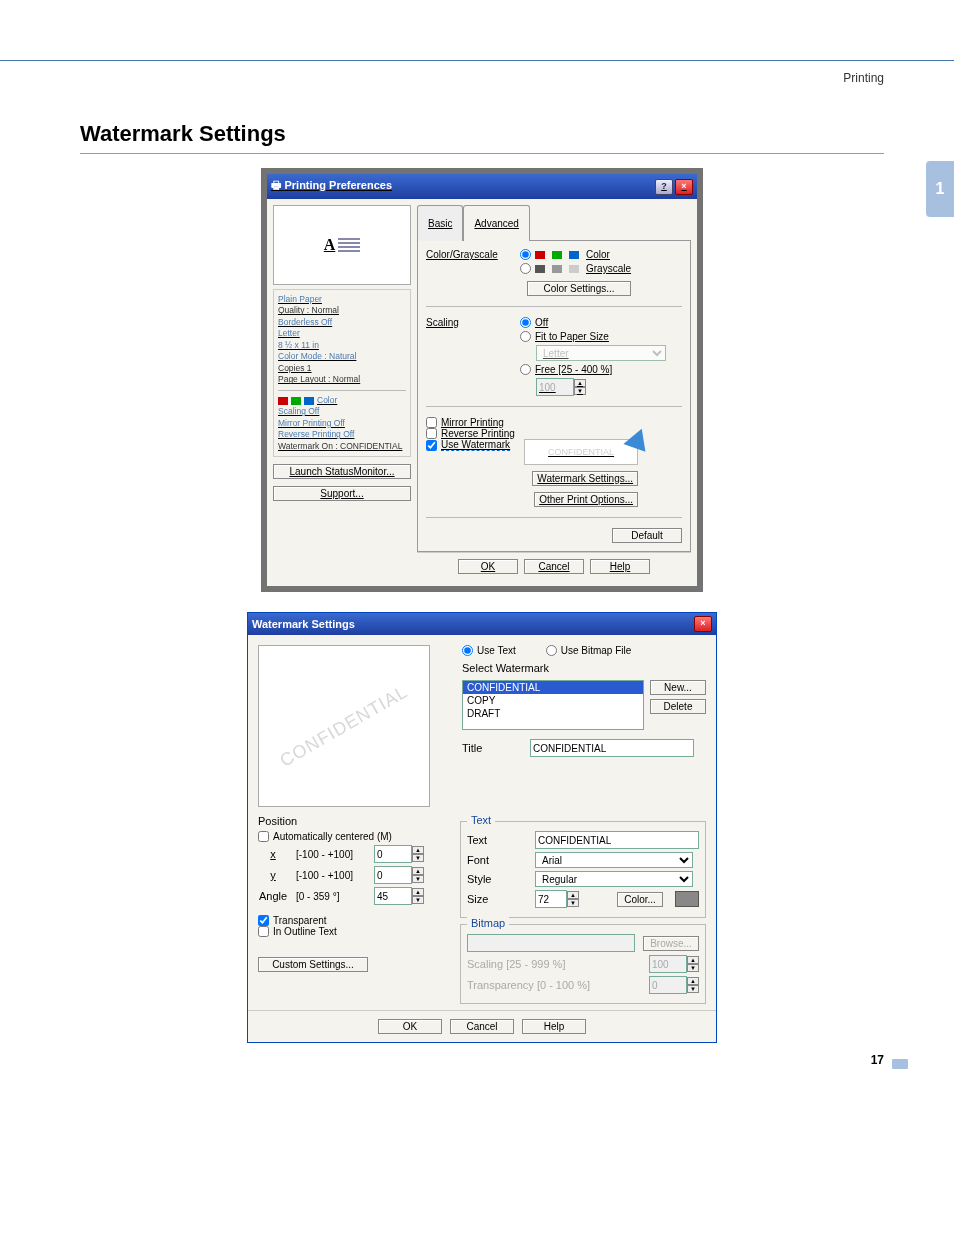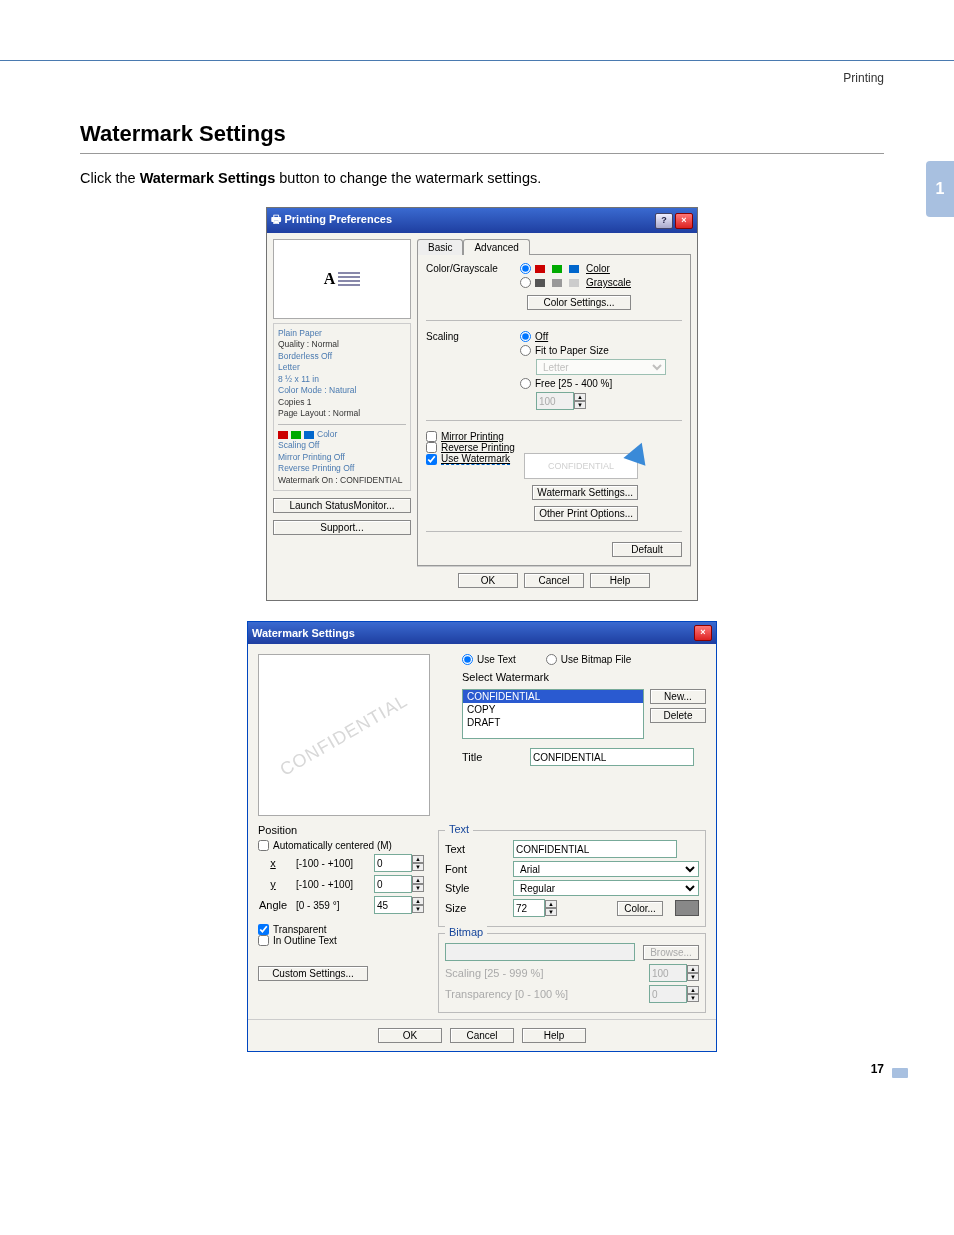"Click the Watermark Settings button" p.body-text { html: <p> <span>Click the </span><b>Watermark Settings</b><span> button to change the watermark settings.</span> </p> -> none }
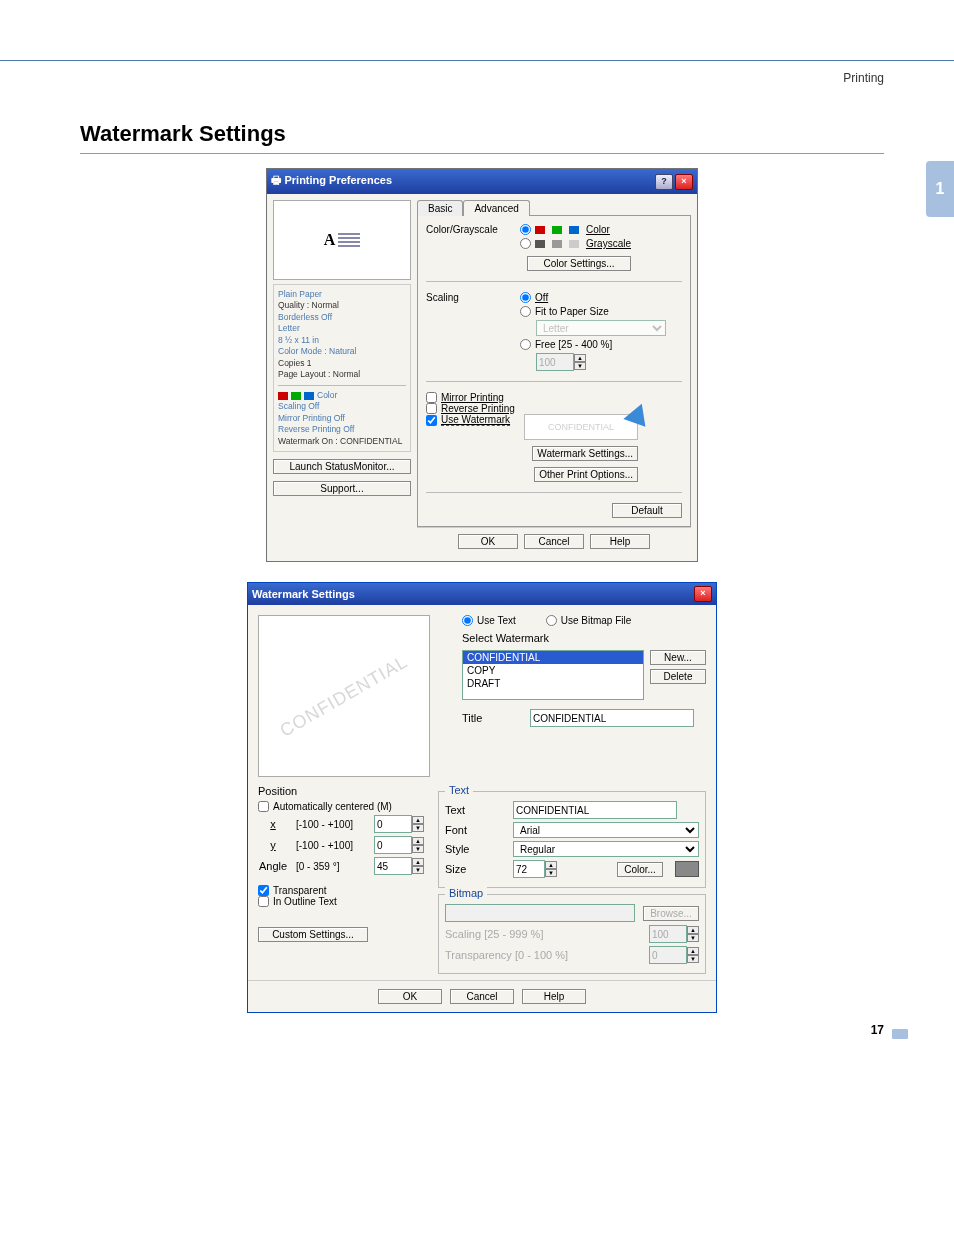"🖶 Printing Preferences" .dlg { border: 1px solid #737373 -> 6px solid #737373; text-decoration: none -> underline }
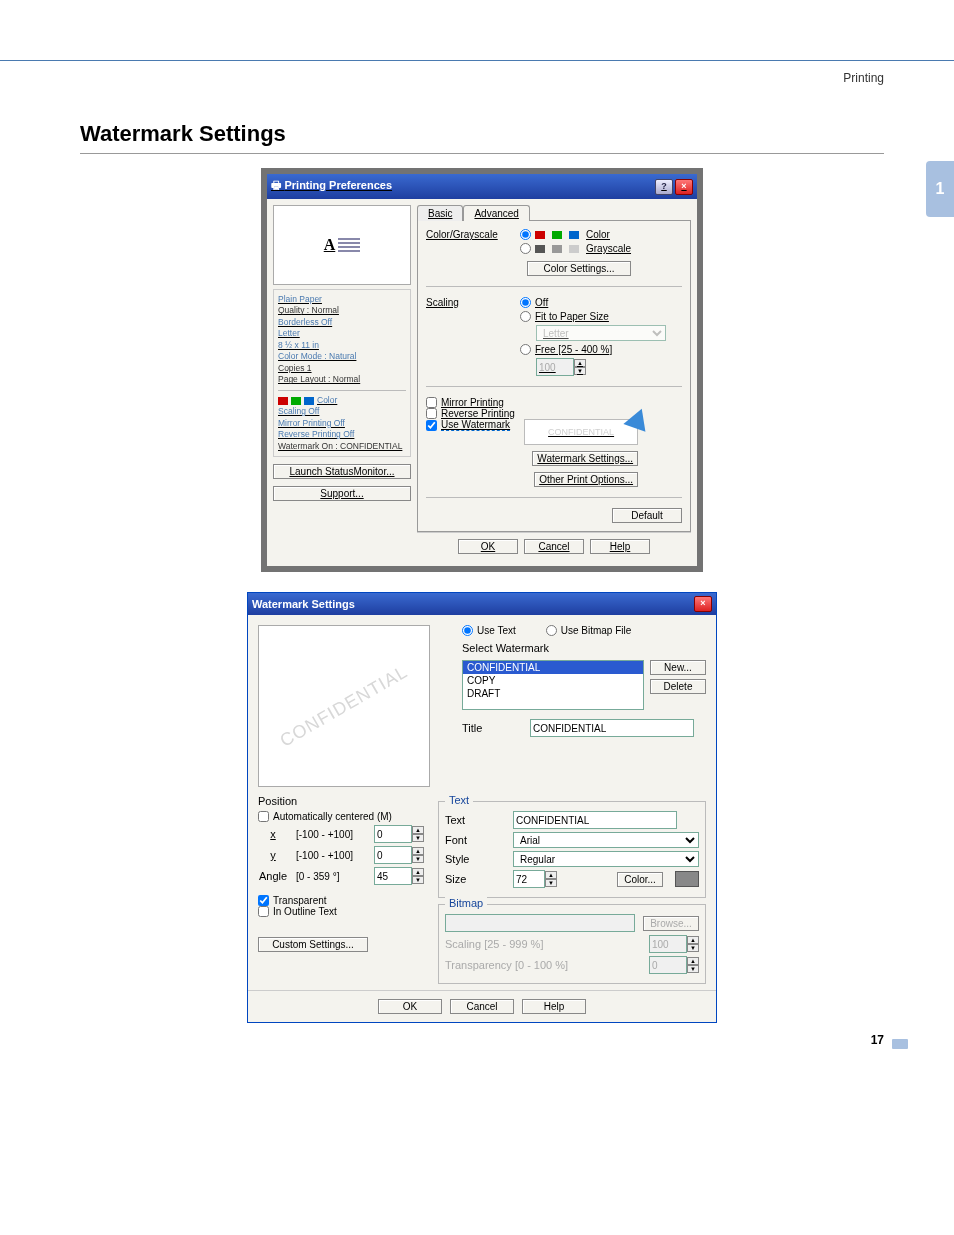"Basic" .tab { padding: 2px 10px -> 12px 10px }
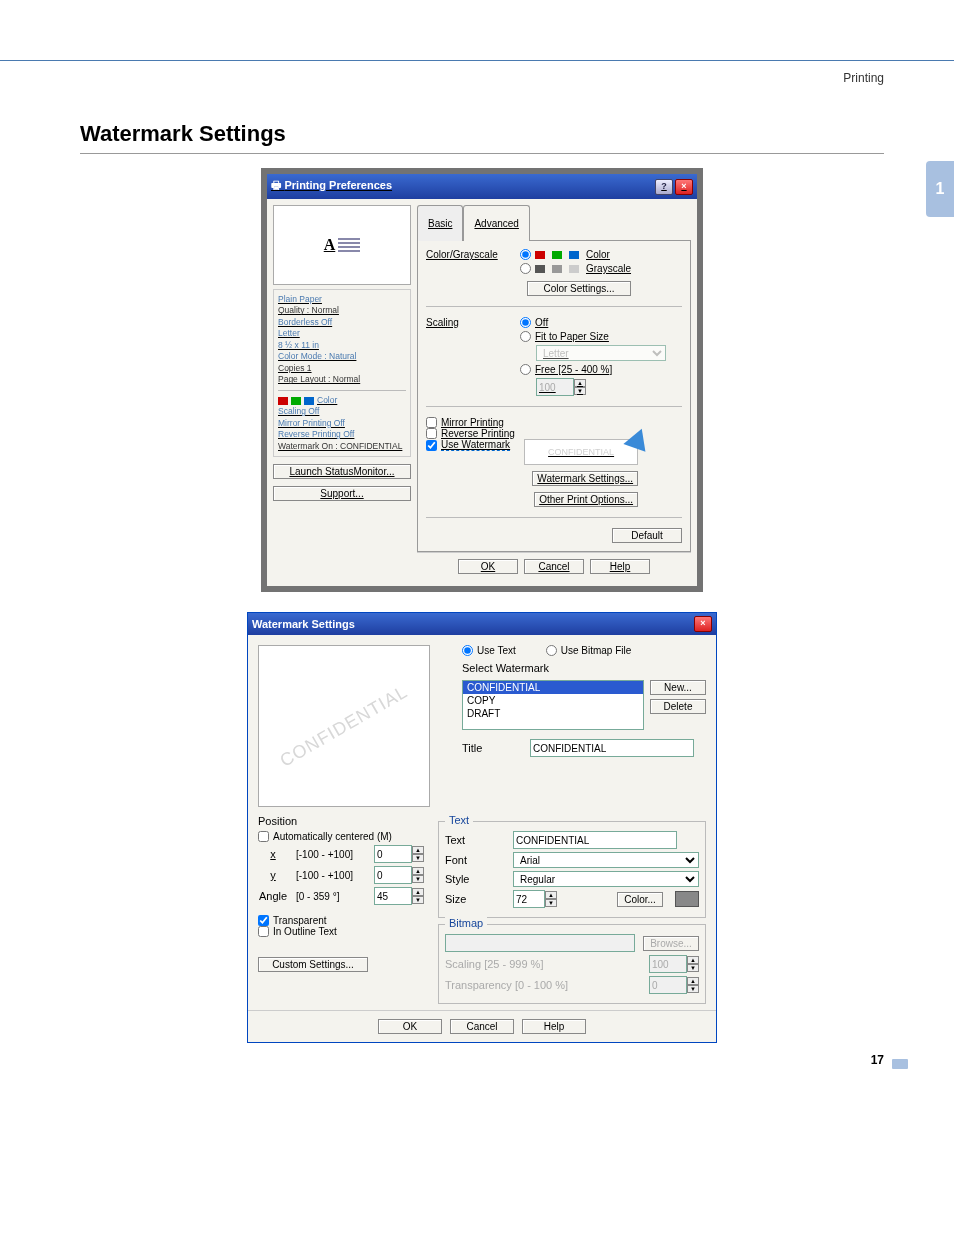"Arial" .sel-md { width: 186px -> 158px }
